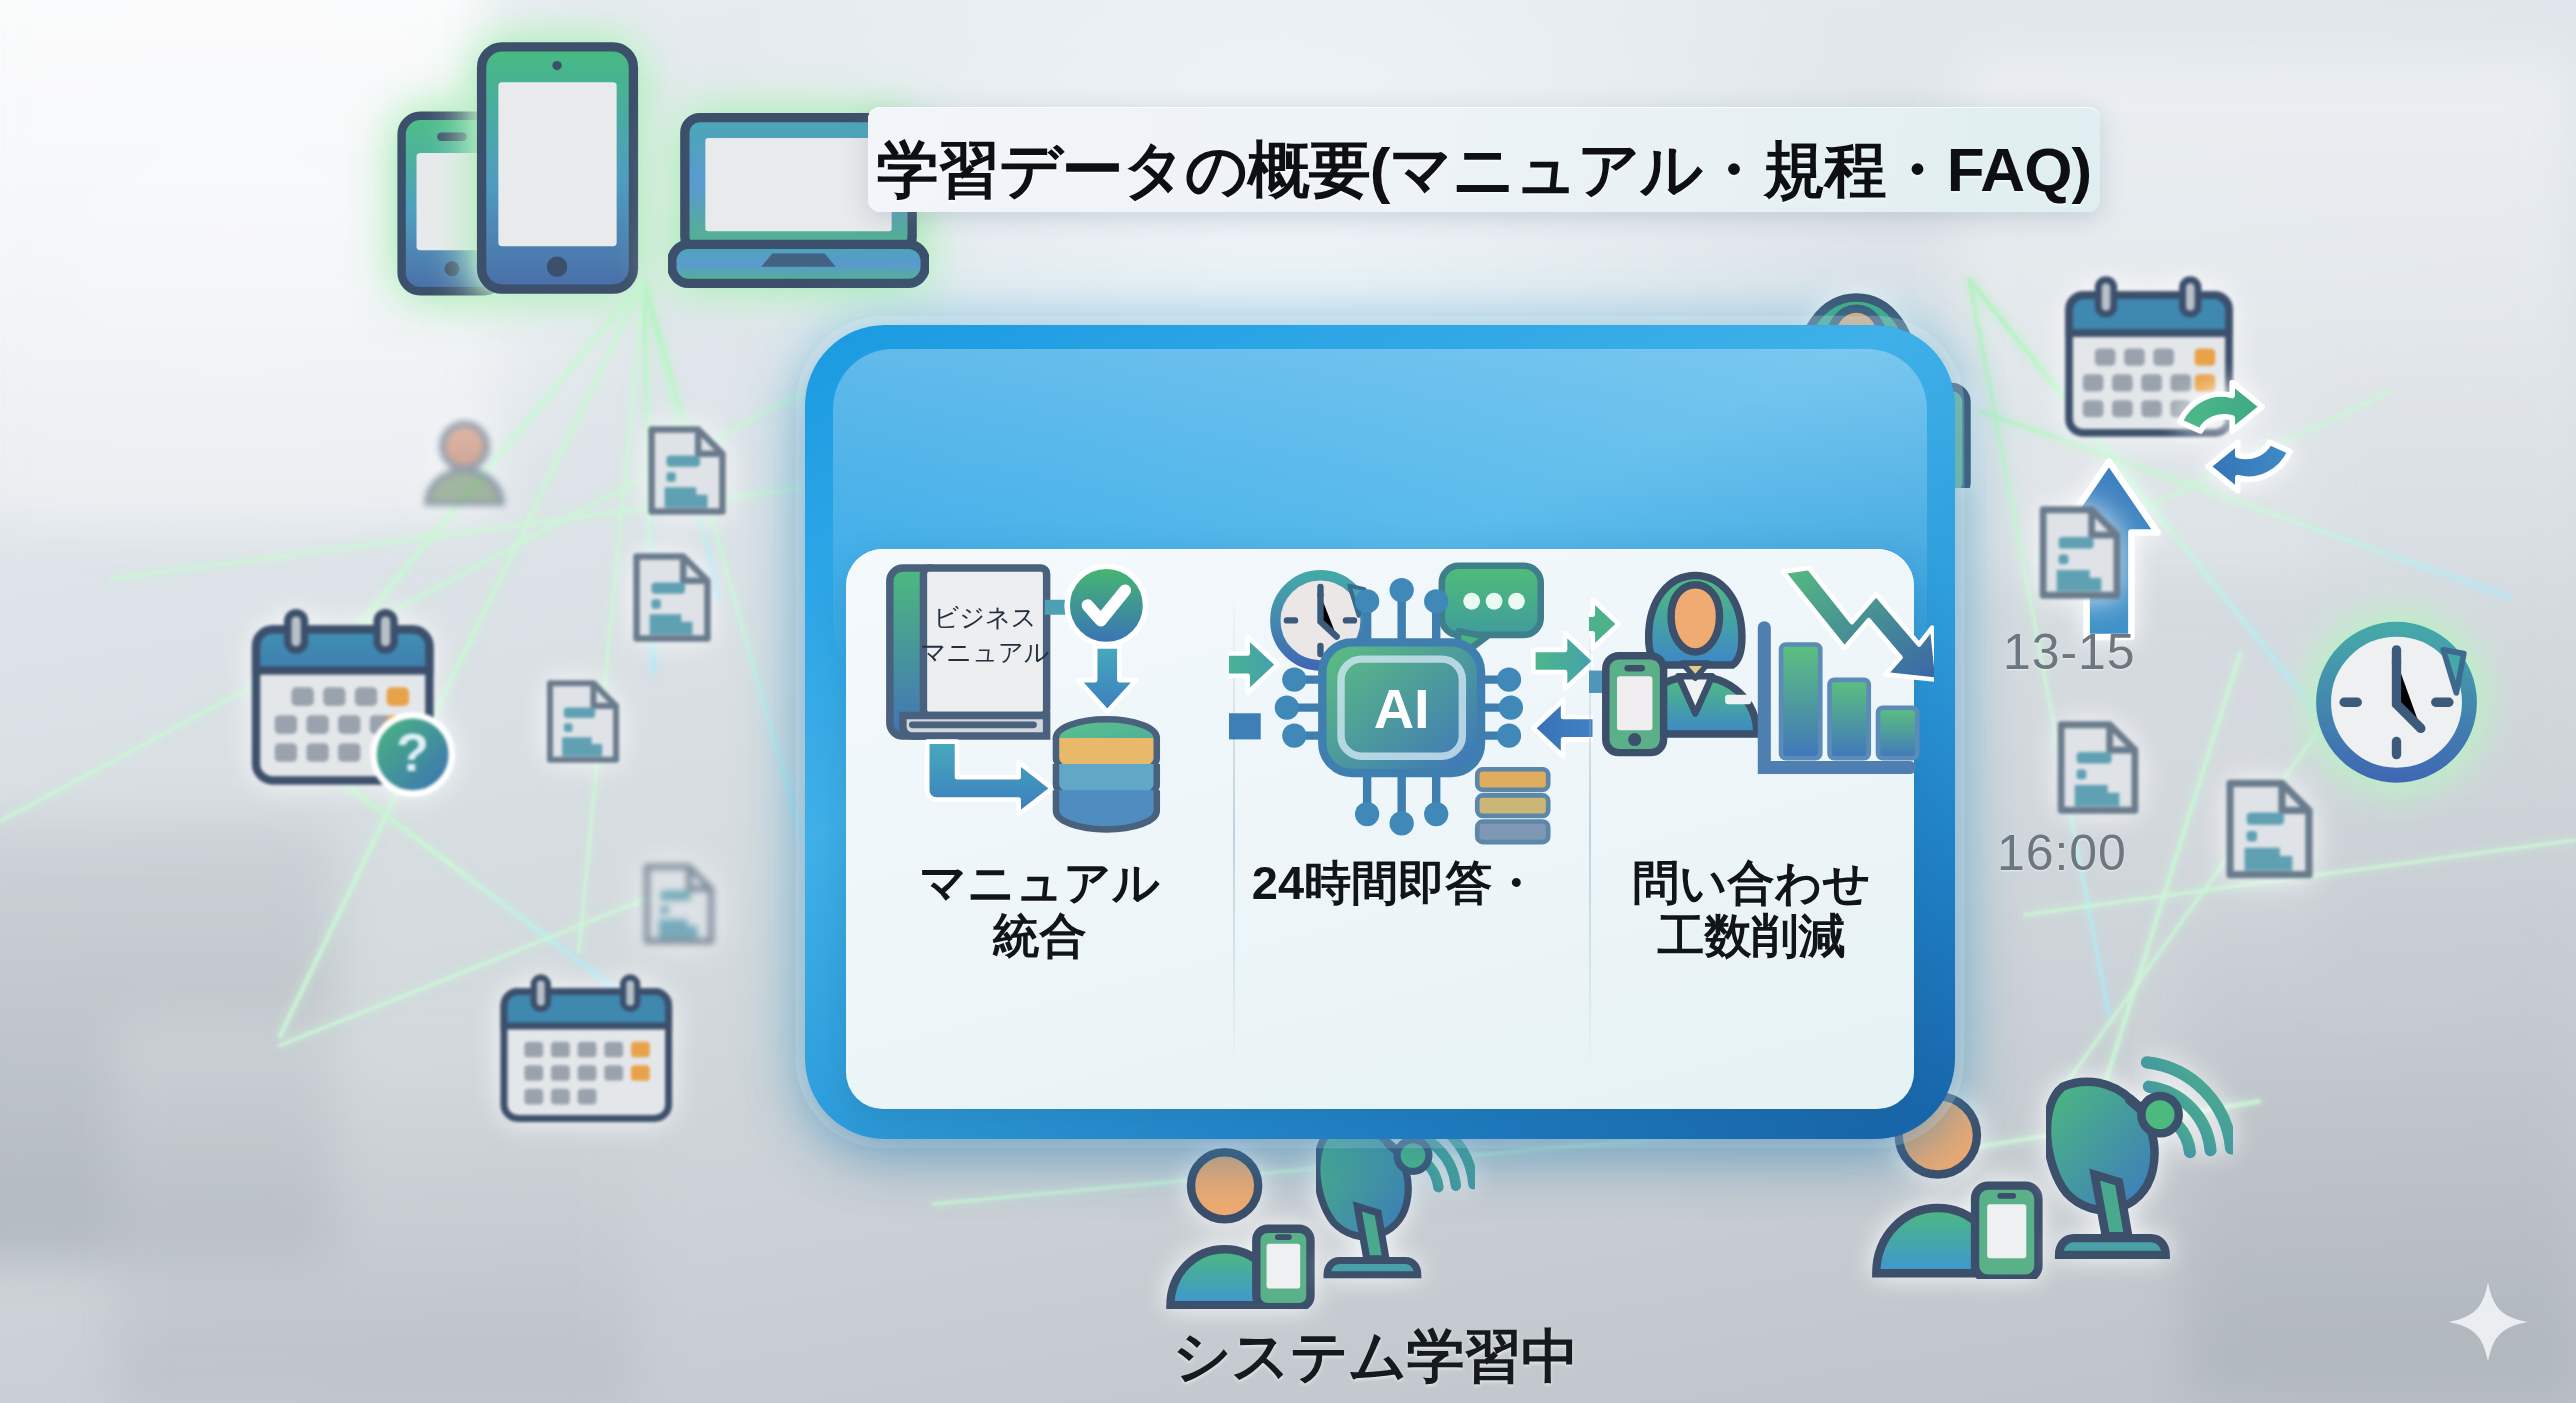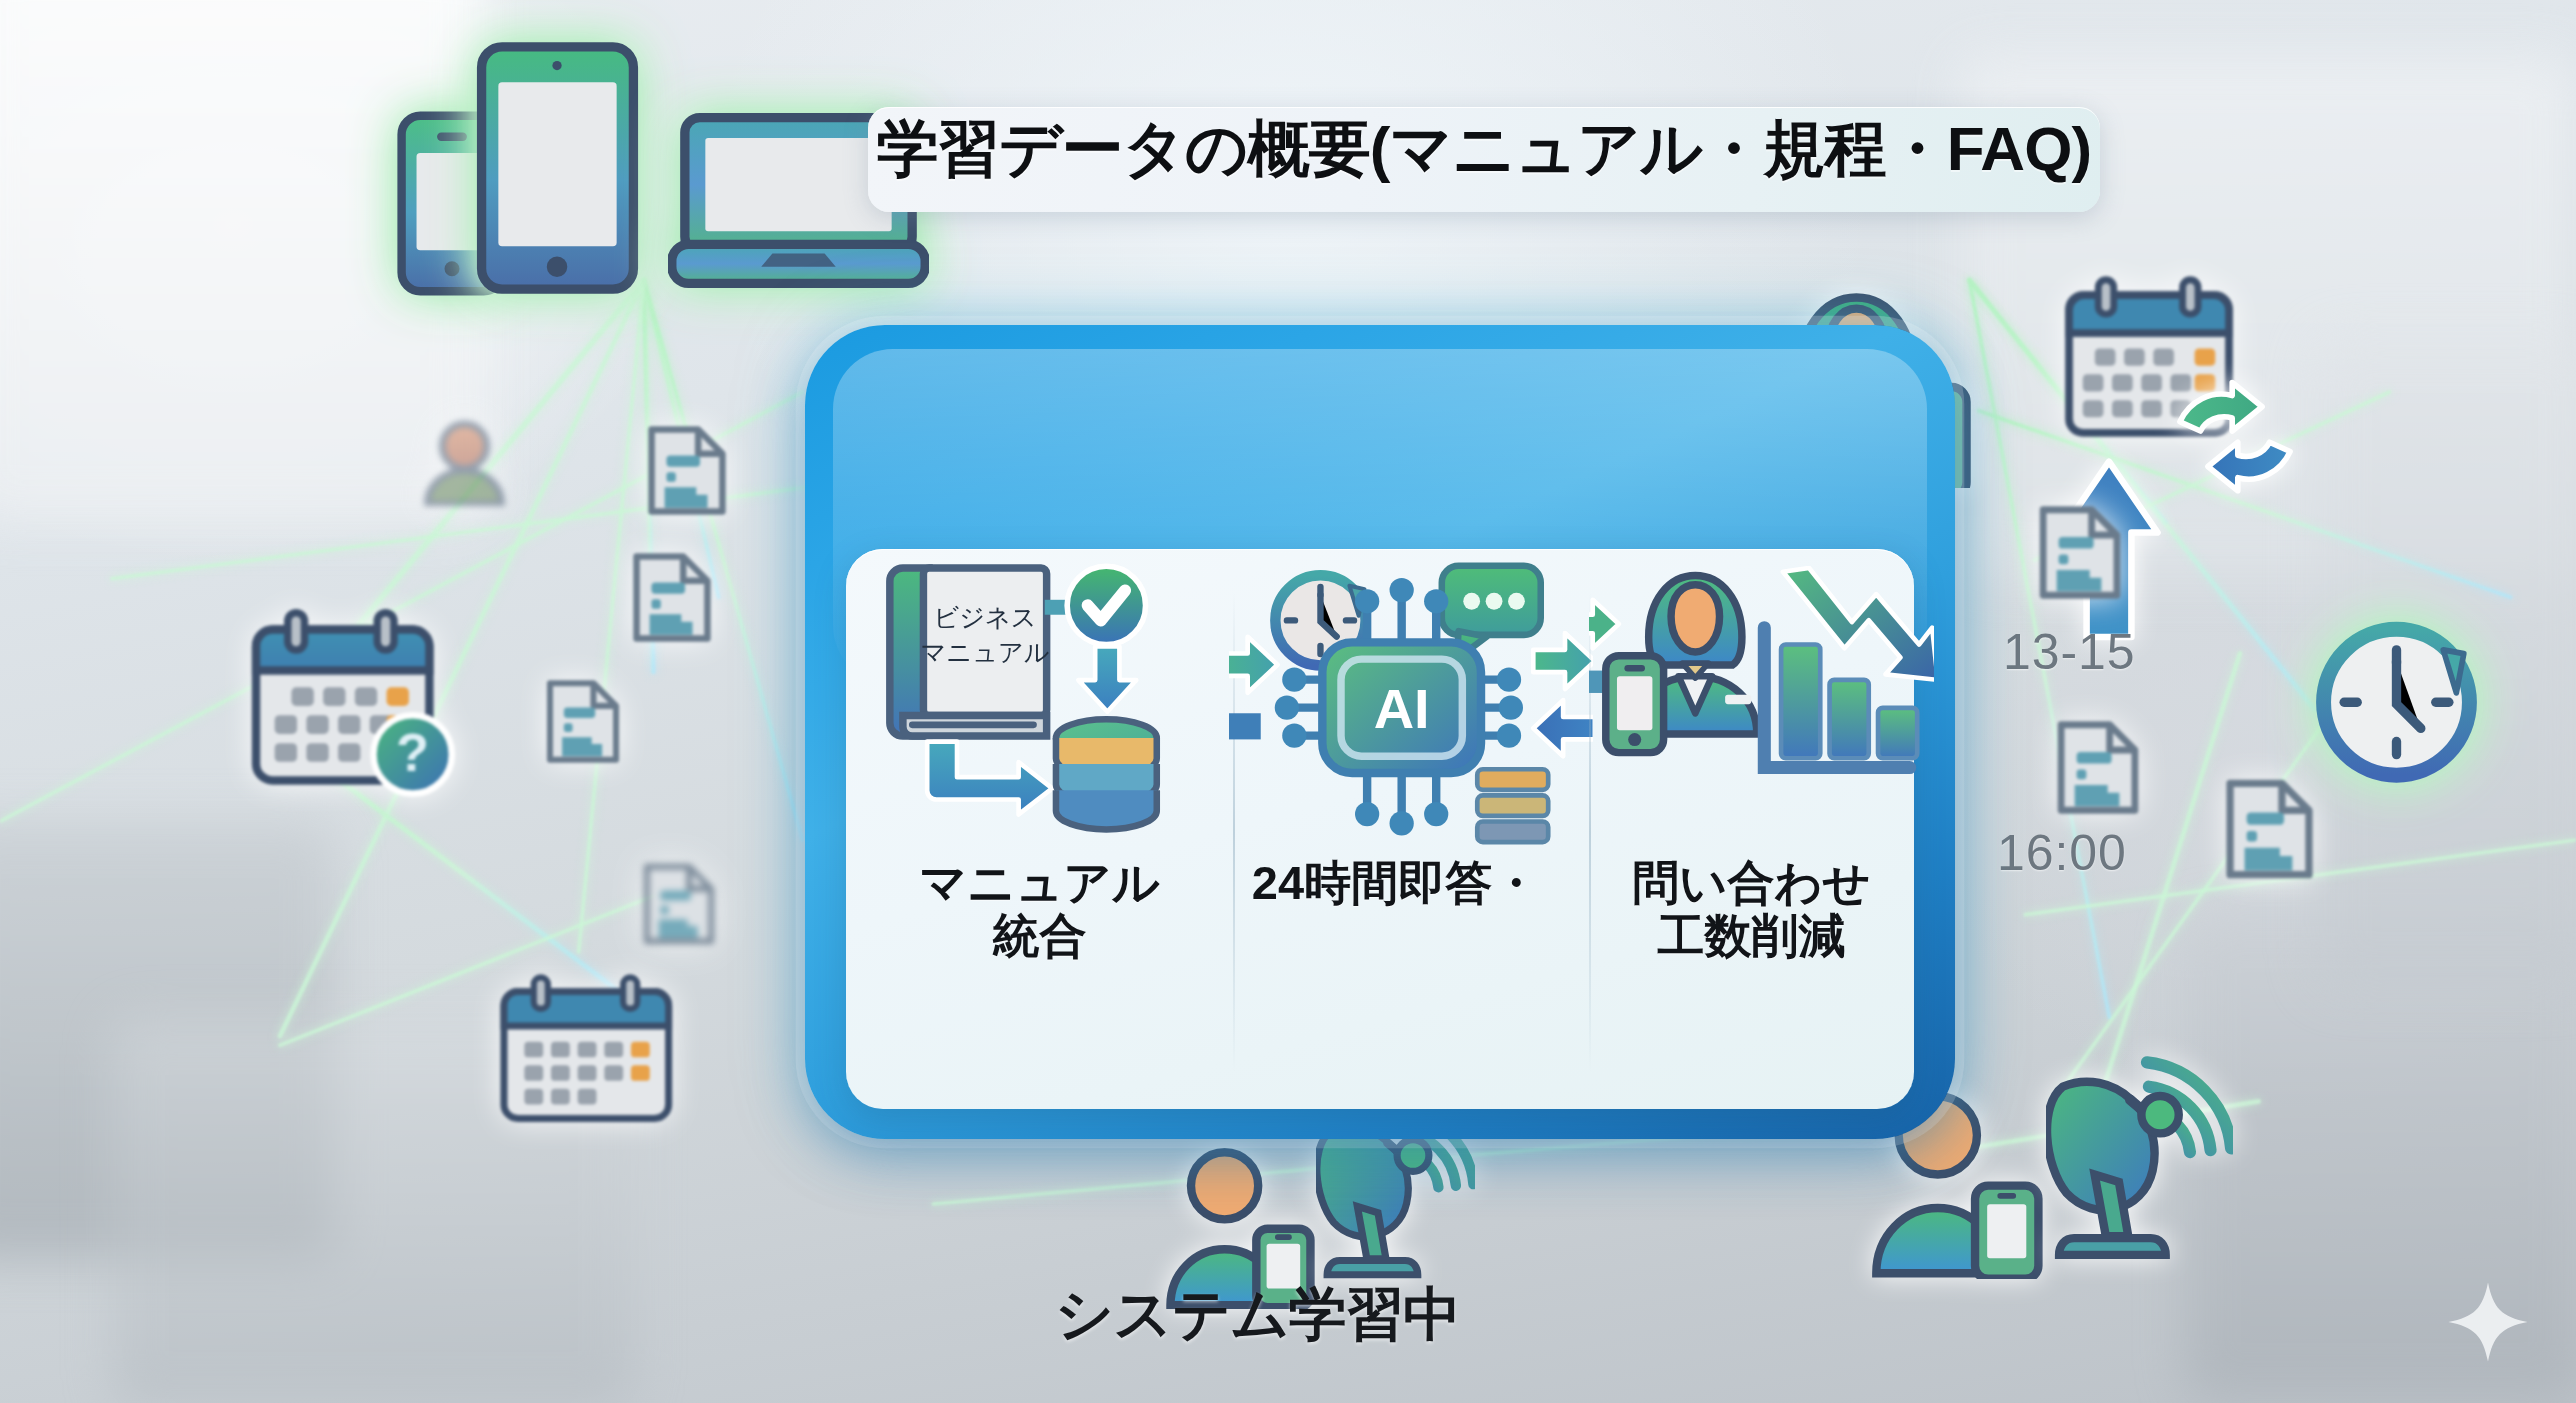"学習データの概要(マニュアル・規程・FAQ)" #banner { align-items: flex-start -> flex-end; border-radius: 21px -> 12px }
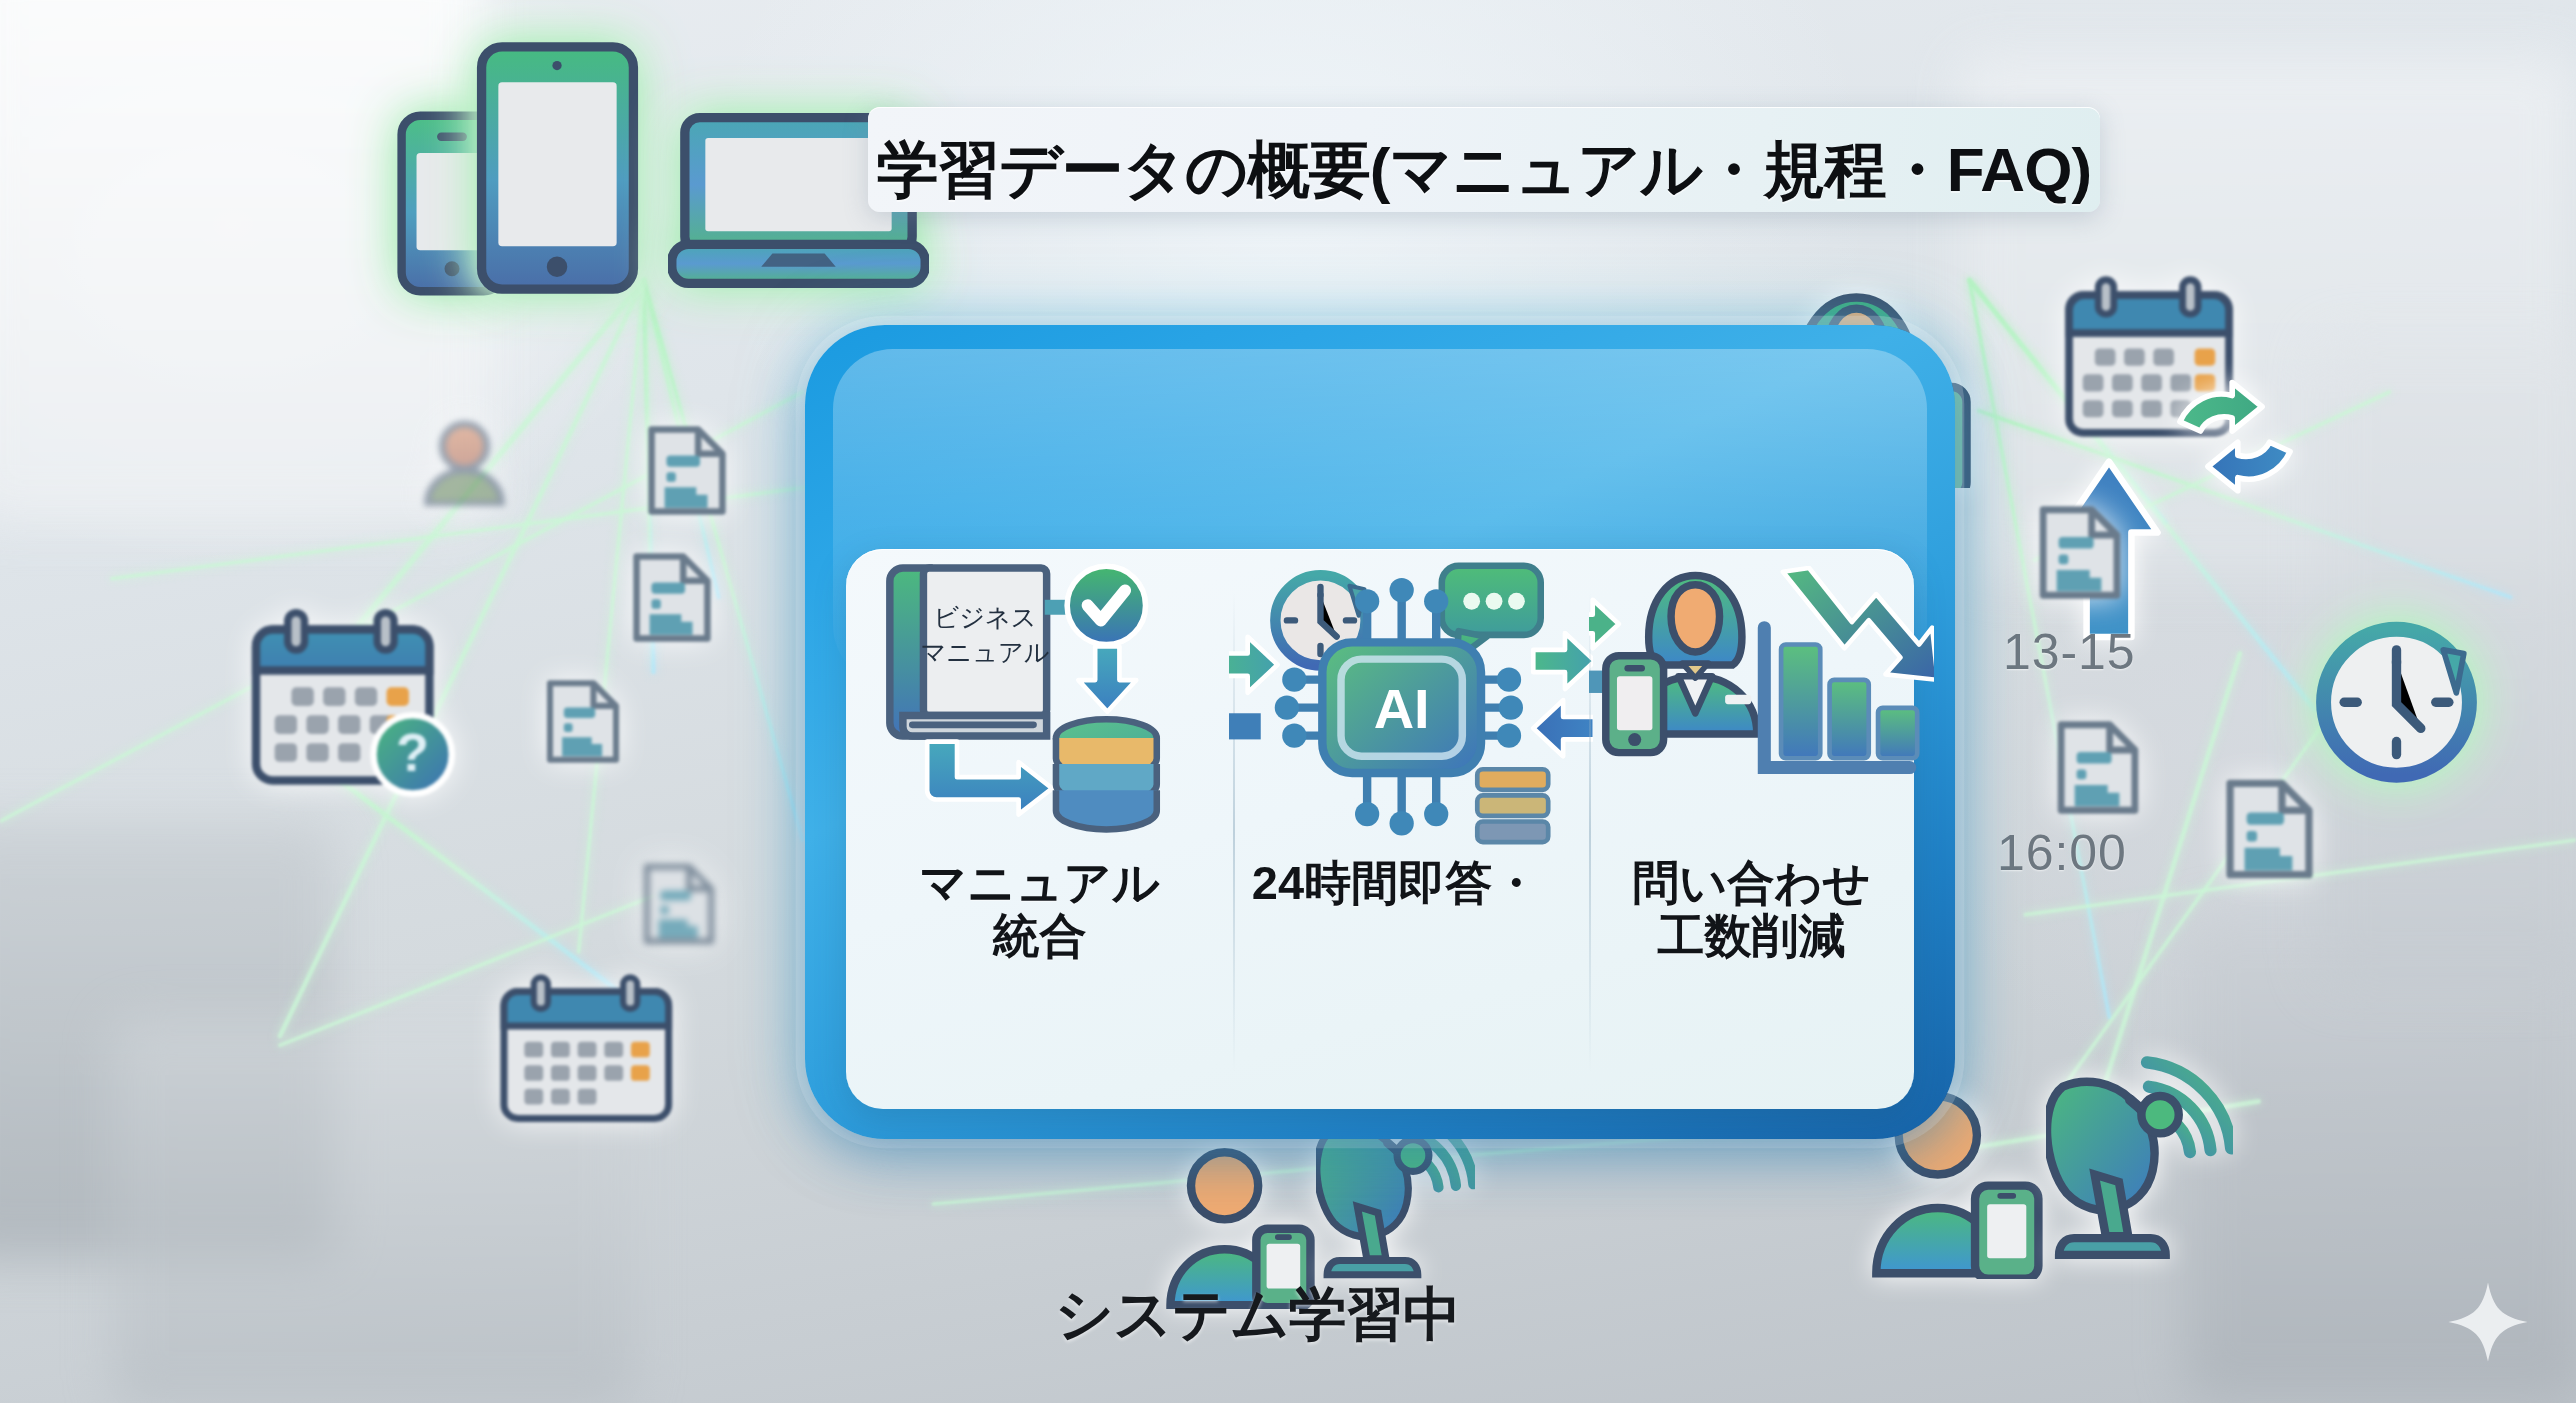"システム学習中" #bottom-caption { text-align: left -> right; top: 1276px -> 1318px }
